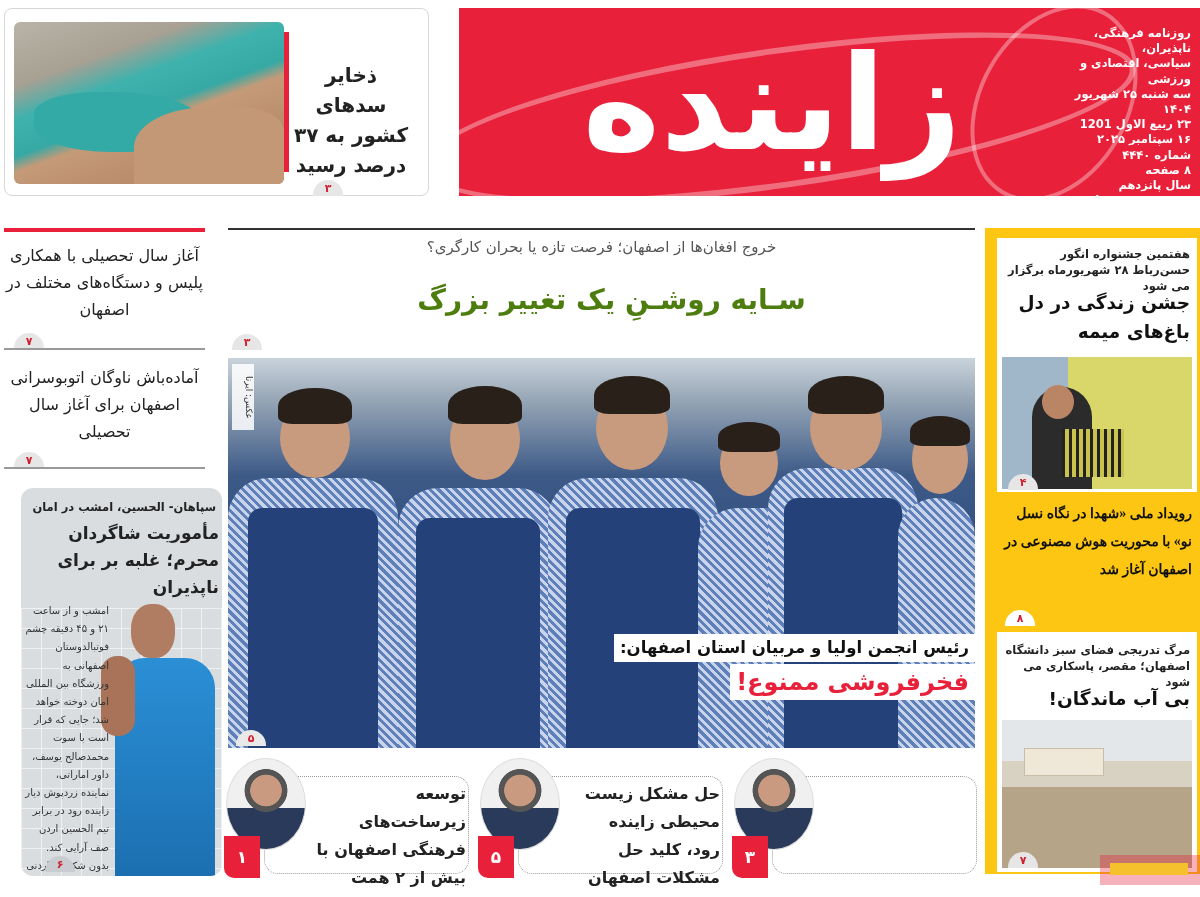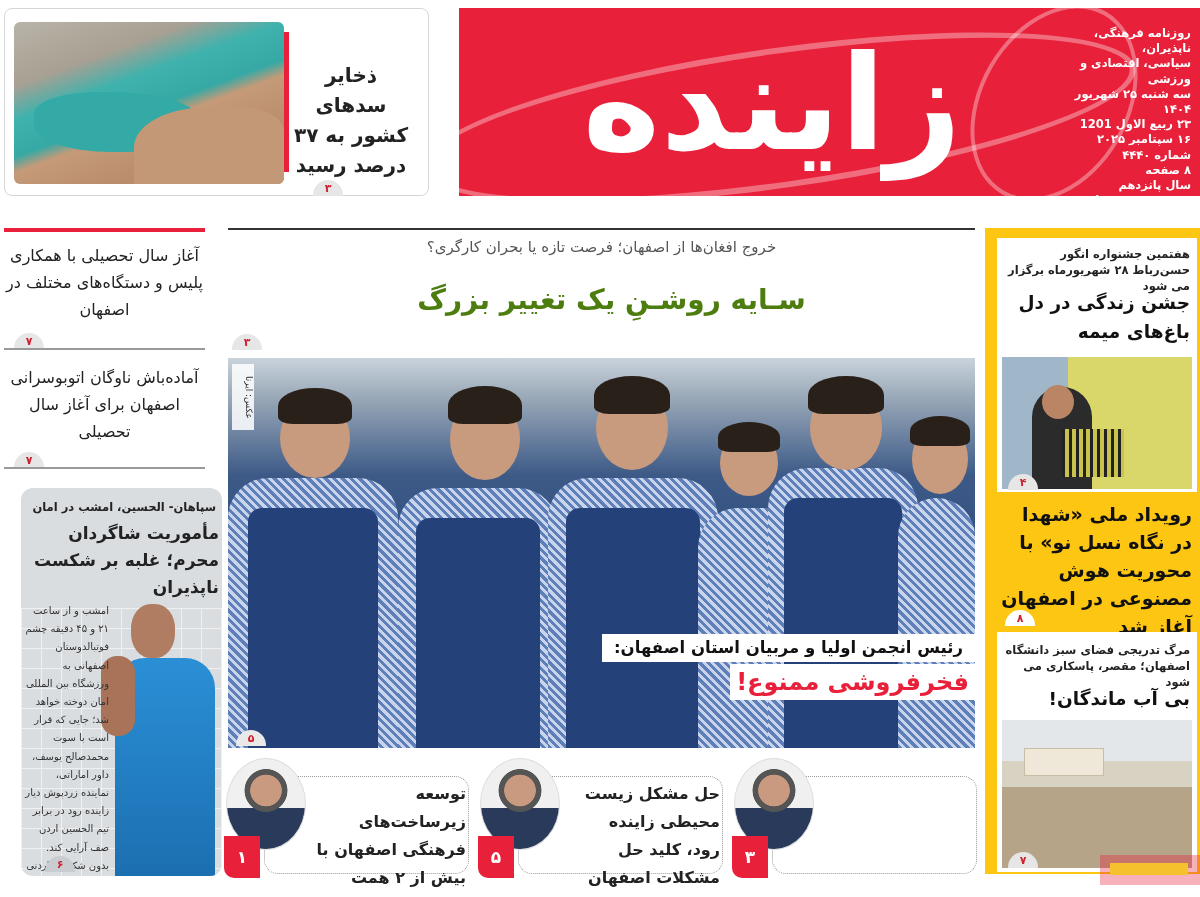"رویداد ملی «شهدا در نگاه" div.abs { font-family: none -> Liberation Serif, serif; font-size: 19px -> 14px }
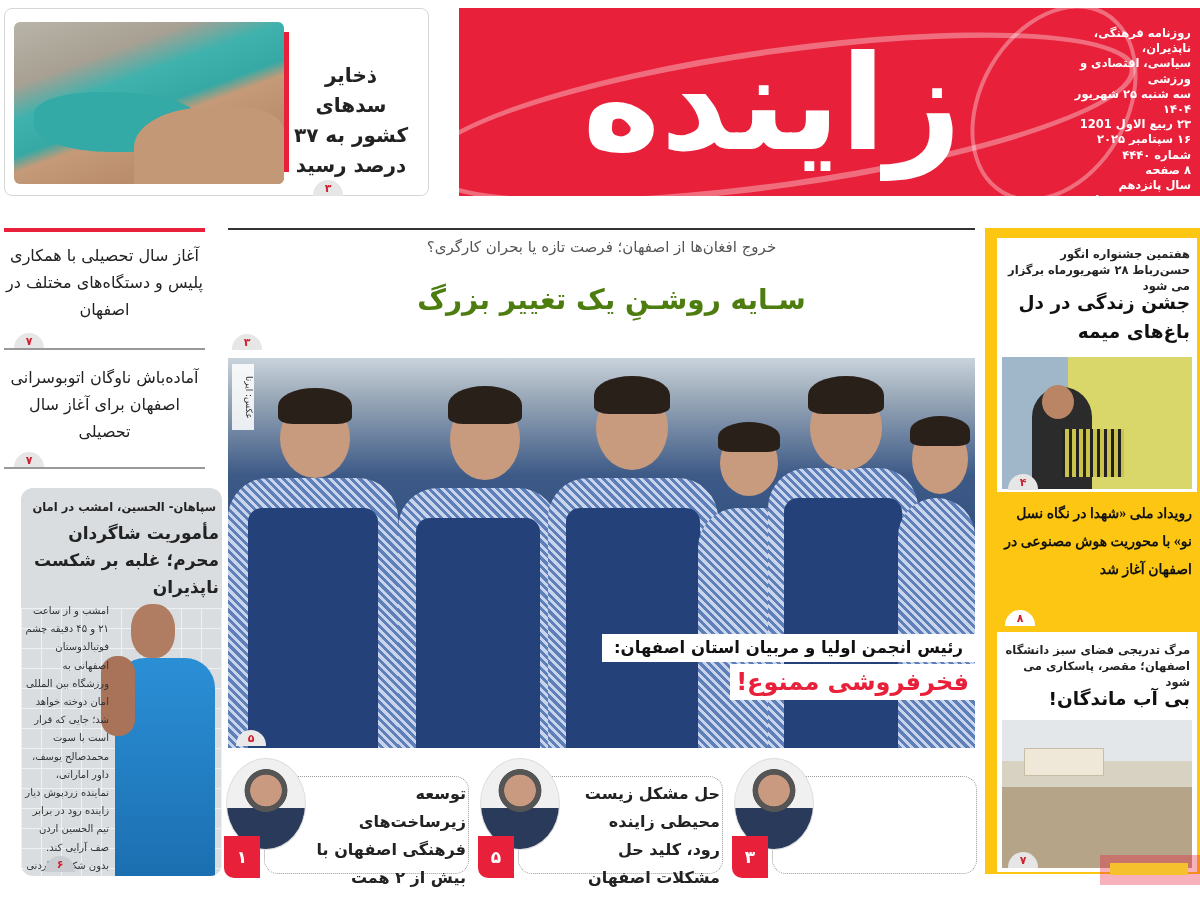"مأموریت شاگردان محرم؛ غلبه بر" div.abs { text: شکست -> برای }
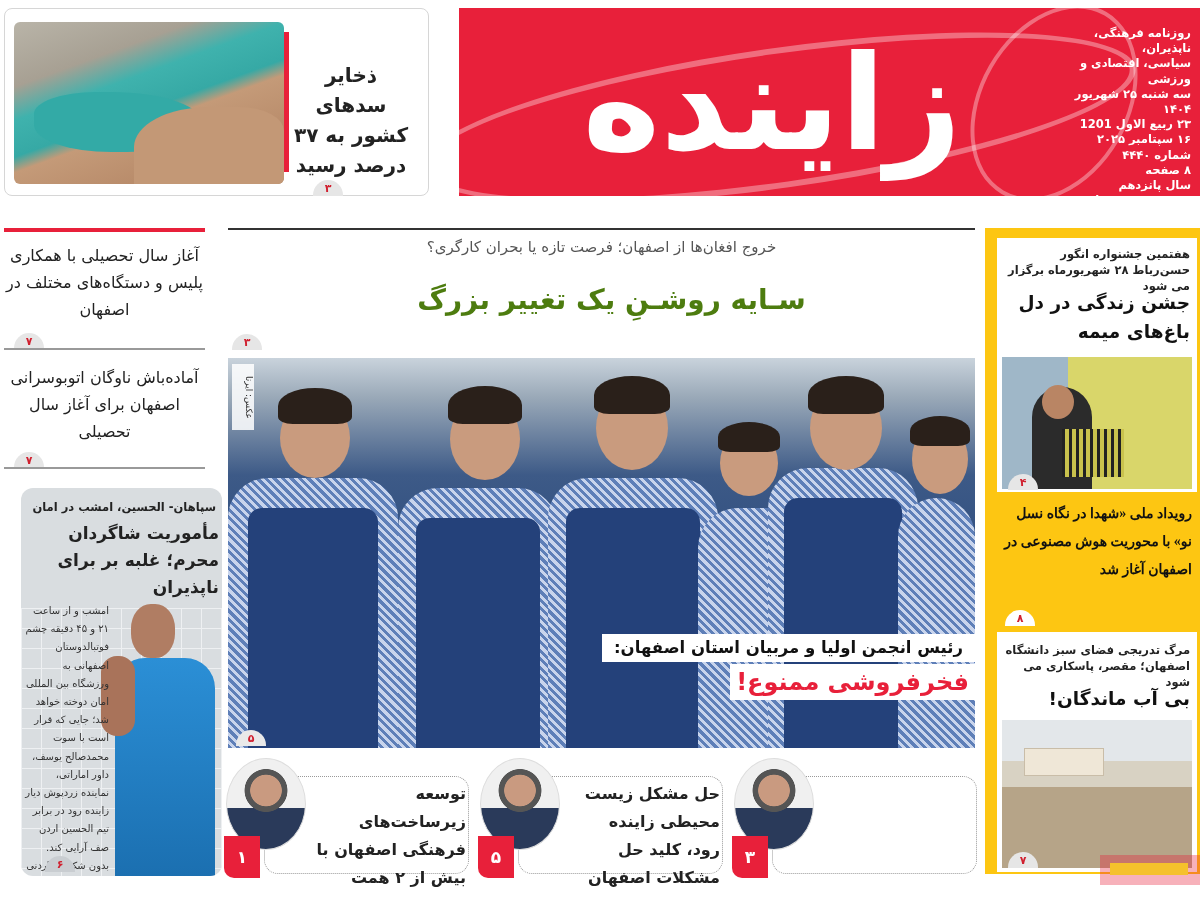"رئیس انجمن اولیا و مربیان" .cap-line { padding: 0 12px -> 0 6px }
